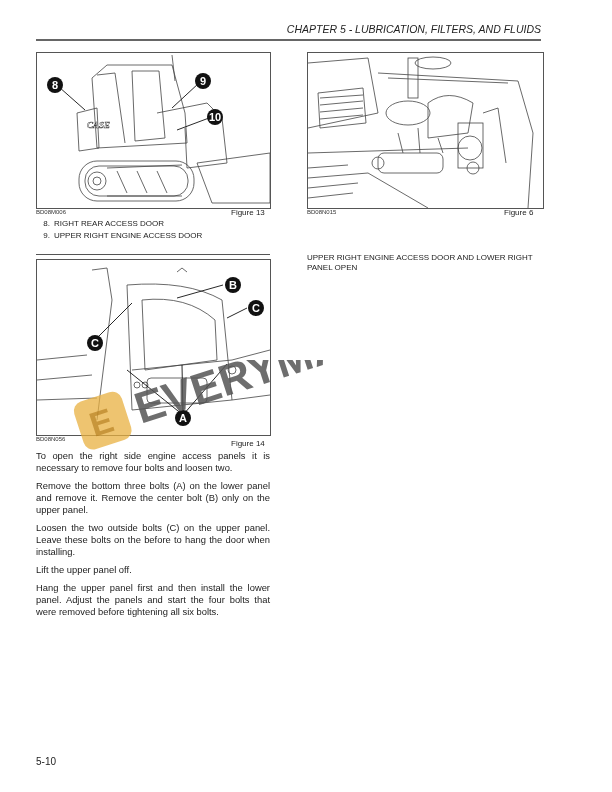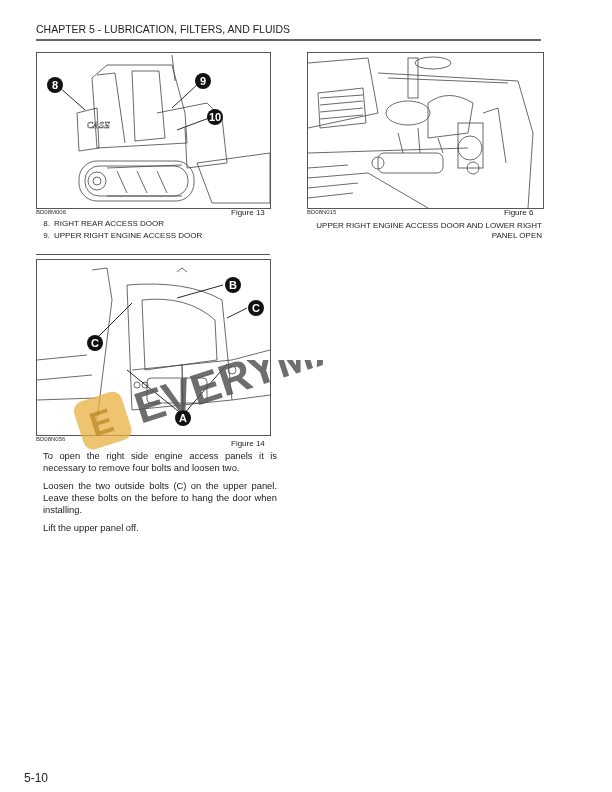"CHAPTER 5 - LUBRICATION, FILTERS," .header { font-style: none -> italic; text-align: left -> right }
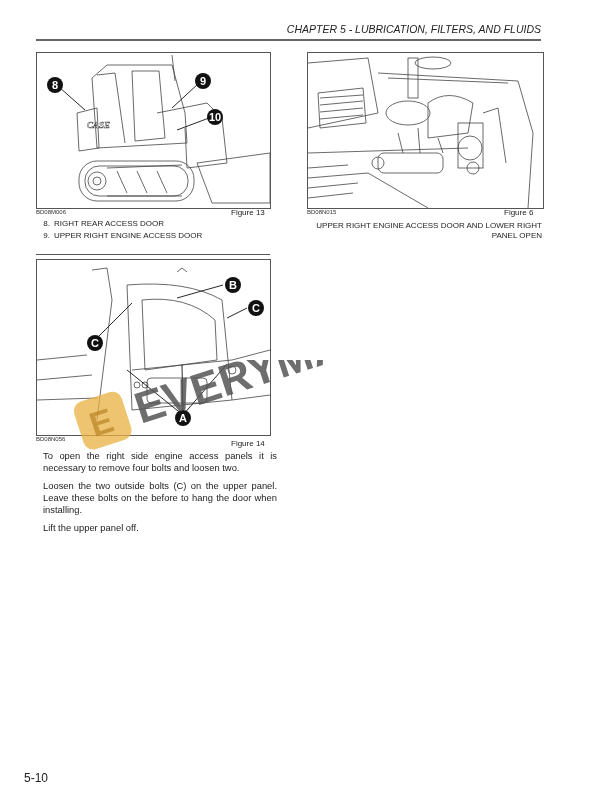"UPPER RIGHT ENGINE ACCESS DOOR AND" .caption { margin-top: none -> 32px; text-align: right -> left }
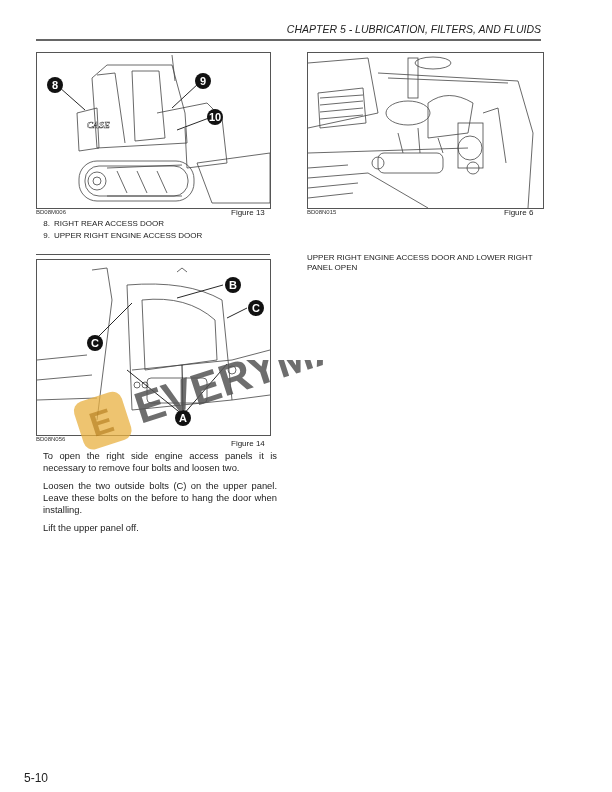"To open the right side" .body-text { left: 43px -> 36px }
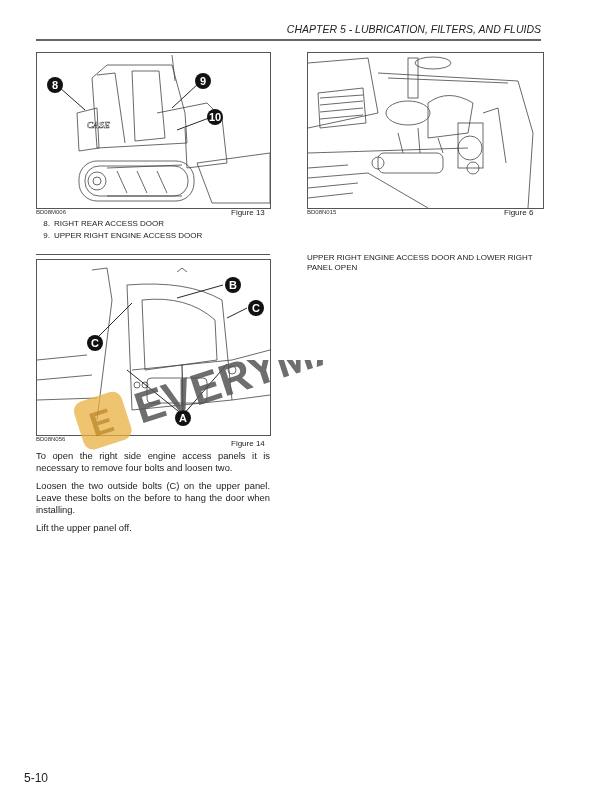"Remove the bottom three bolts" p { html: none -> <p>Remove the bottom three bolts (A) on the lower panel and remove it. Remove the center bolt (B) only on the upper panel.</p> }
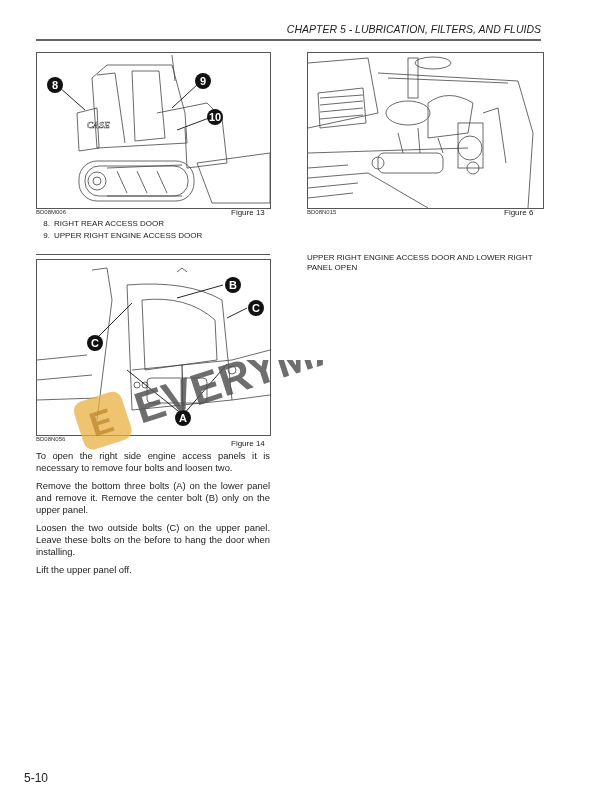"Hang the upper panel first" p { html: none -> <p>Hang the upper panel first and then install the lower panel. Adjust the panels and start the four bolts that were removed before tightening all six bolts.</p> }
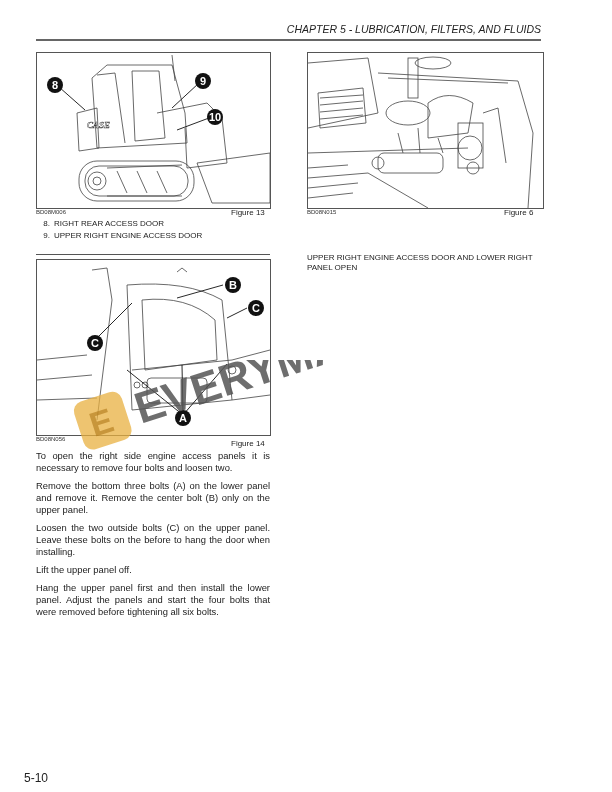"5-10" .page-num { font-size: 12px -> 10px; left: 24px -> 36px; margin-top: 15px -> none }
